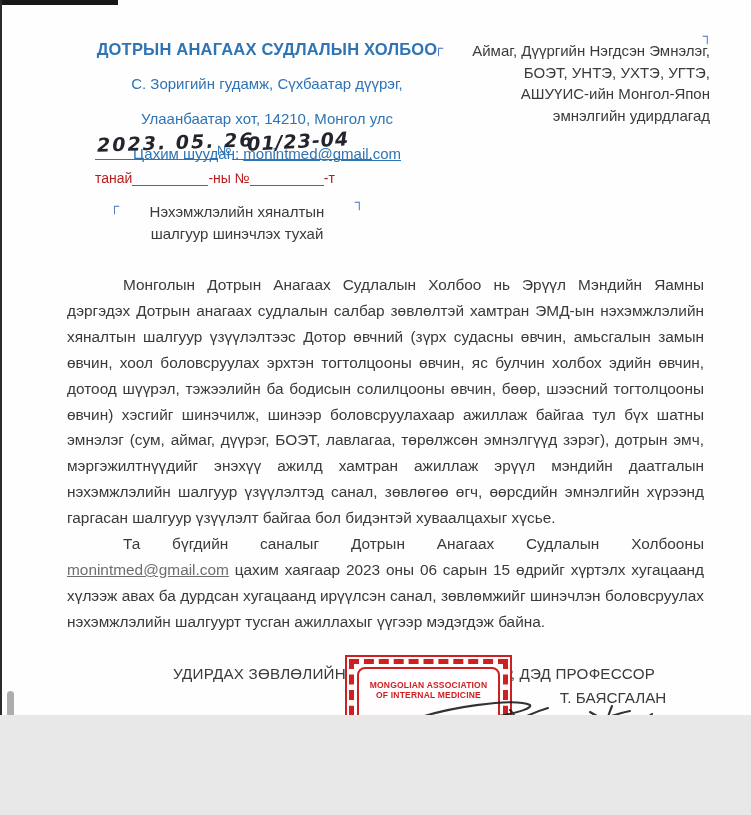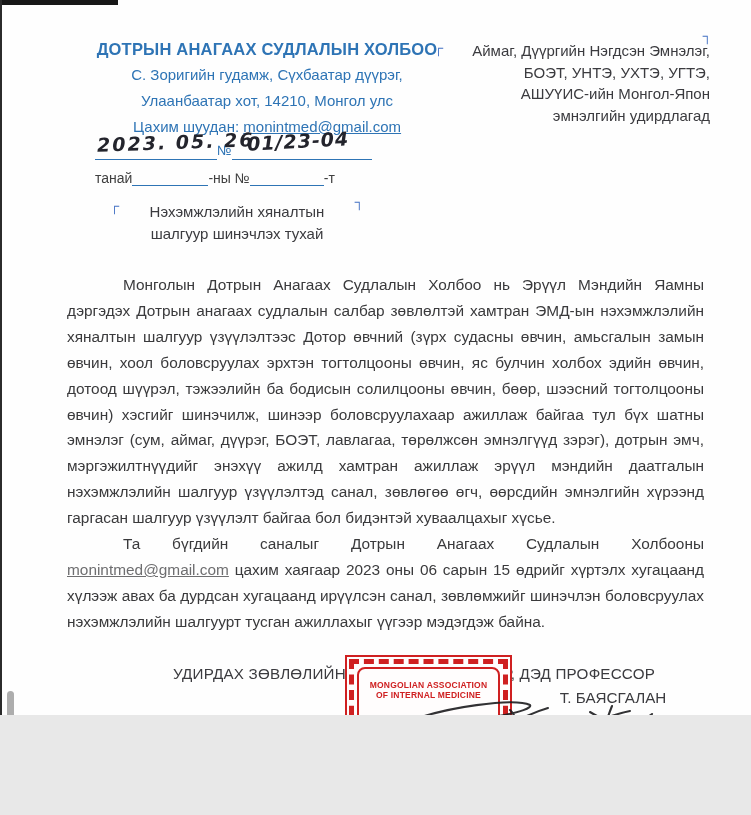"С. Зоригийн гудамж, Сүхбаатар дүүрэг," .addr { margin-top: 5px -> 14px }
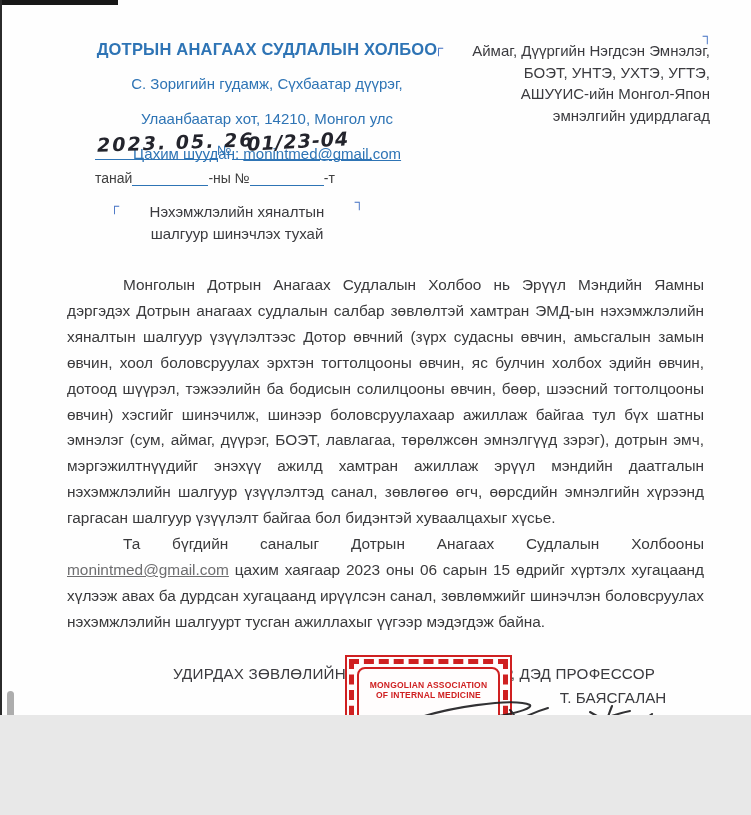"танай -ны № -т" .ref-row { color: #404040 -> #b91c1c }
